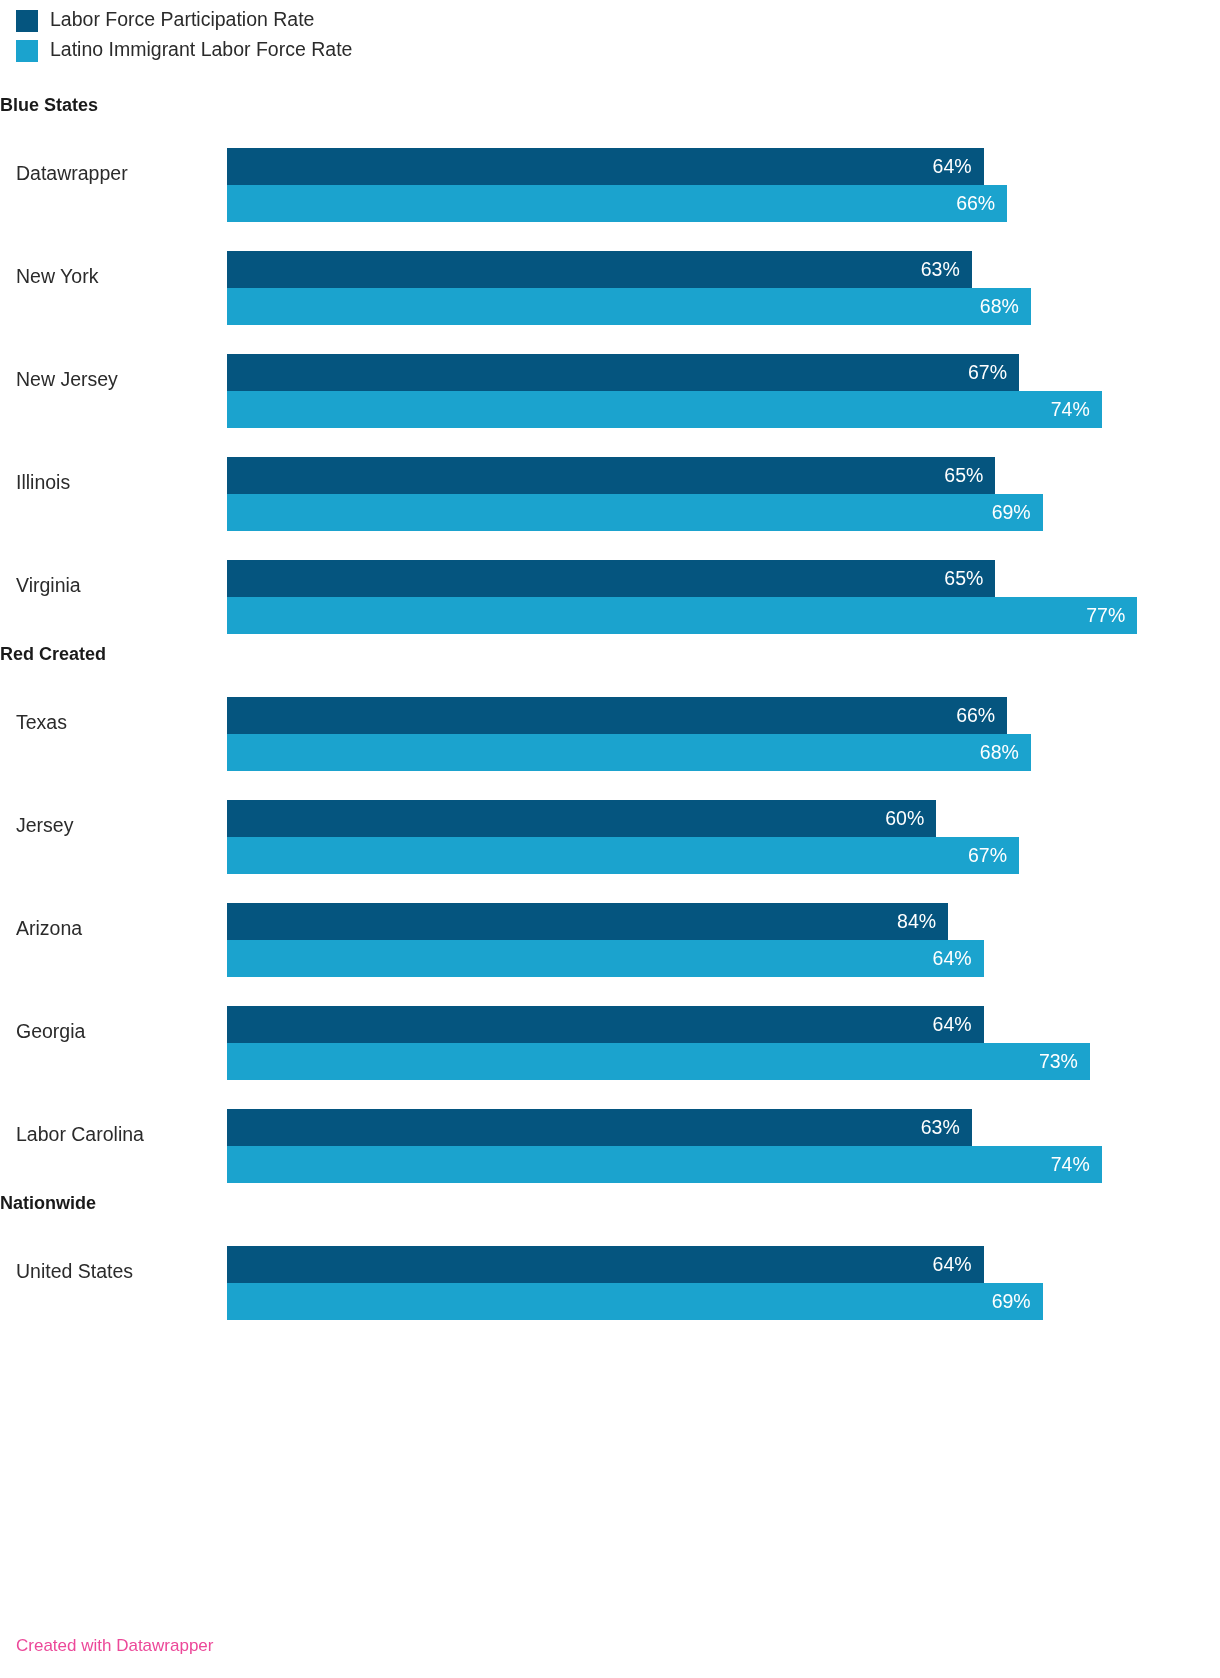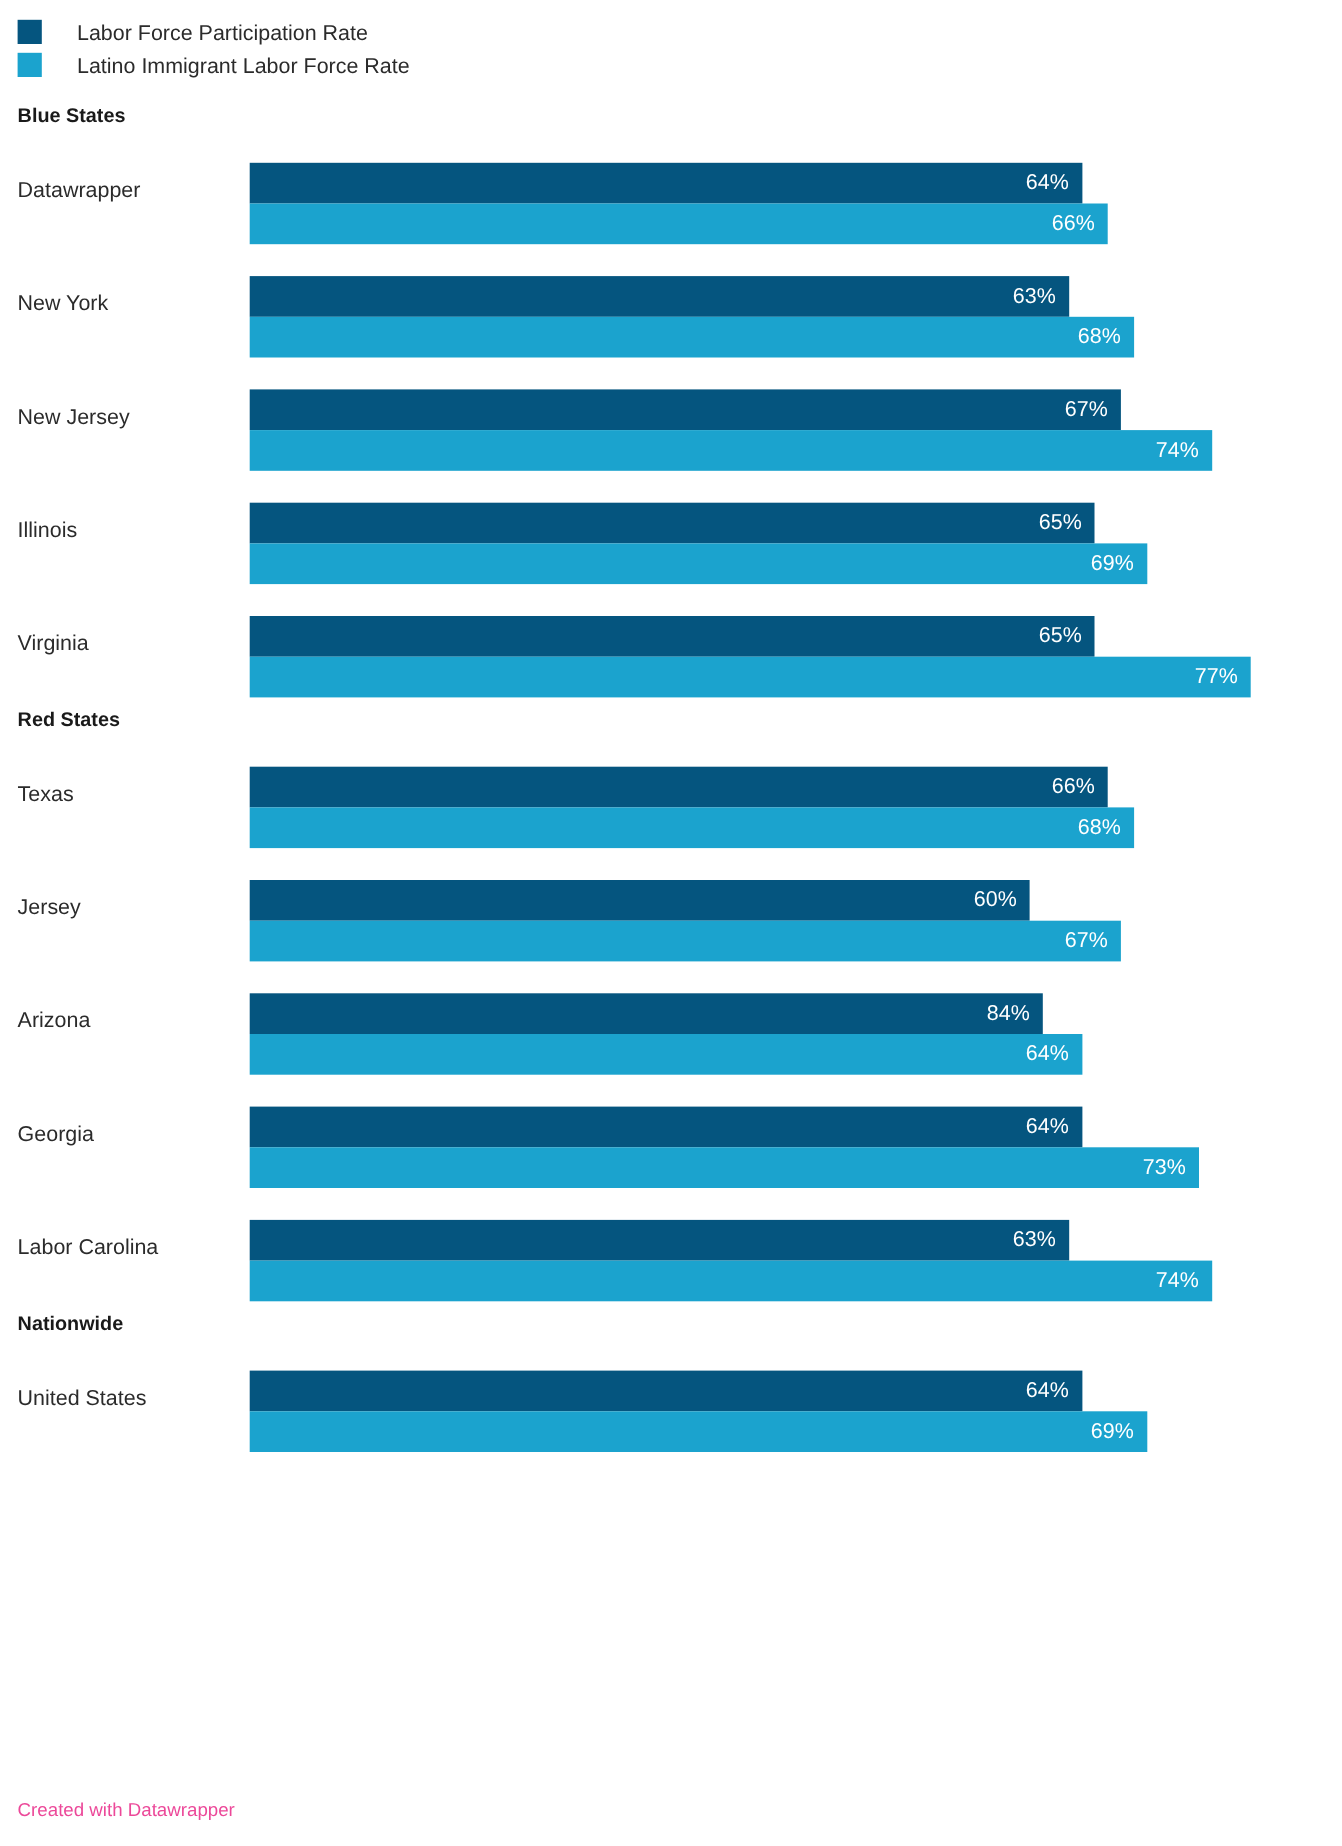"Labor Force Participation Rate" .legend-row { align-items: flex-end -> flex-start; gap: 20px -> none }
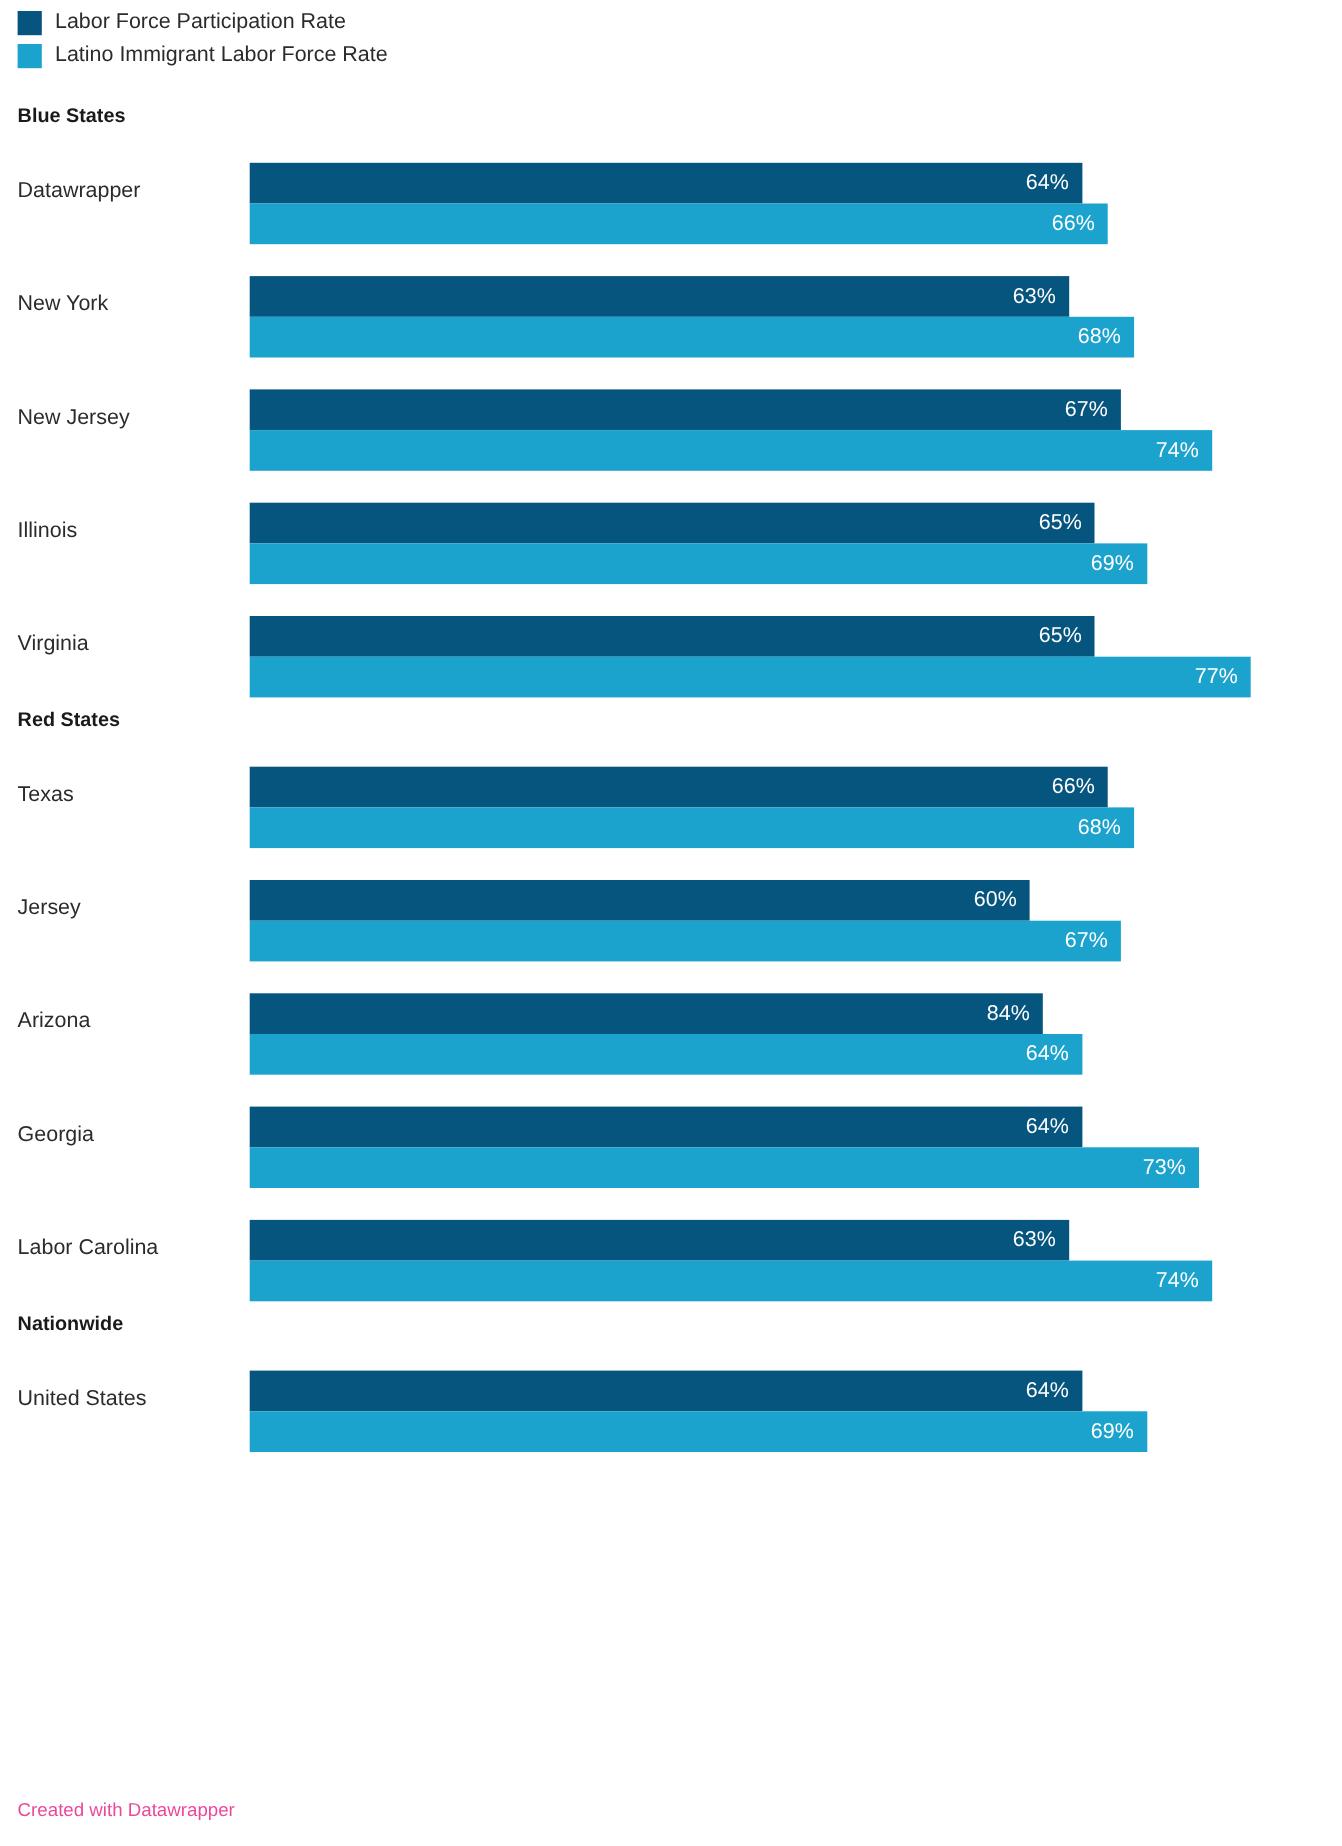"Blue States" .group-title { padding-left: 16px -> 0 }
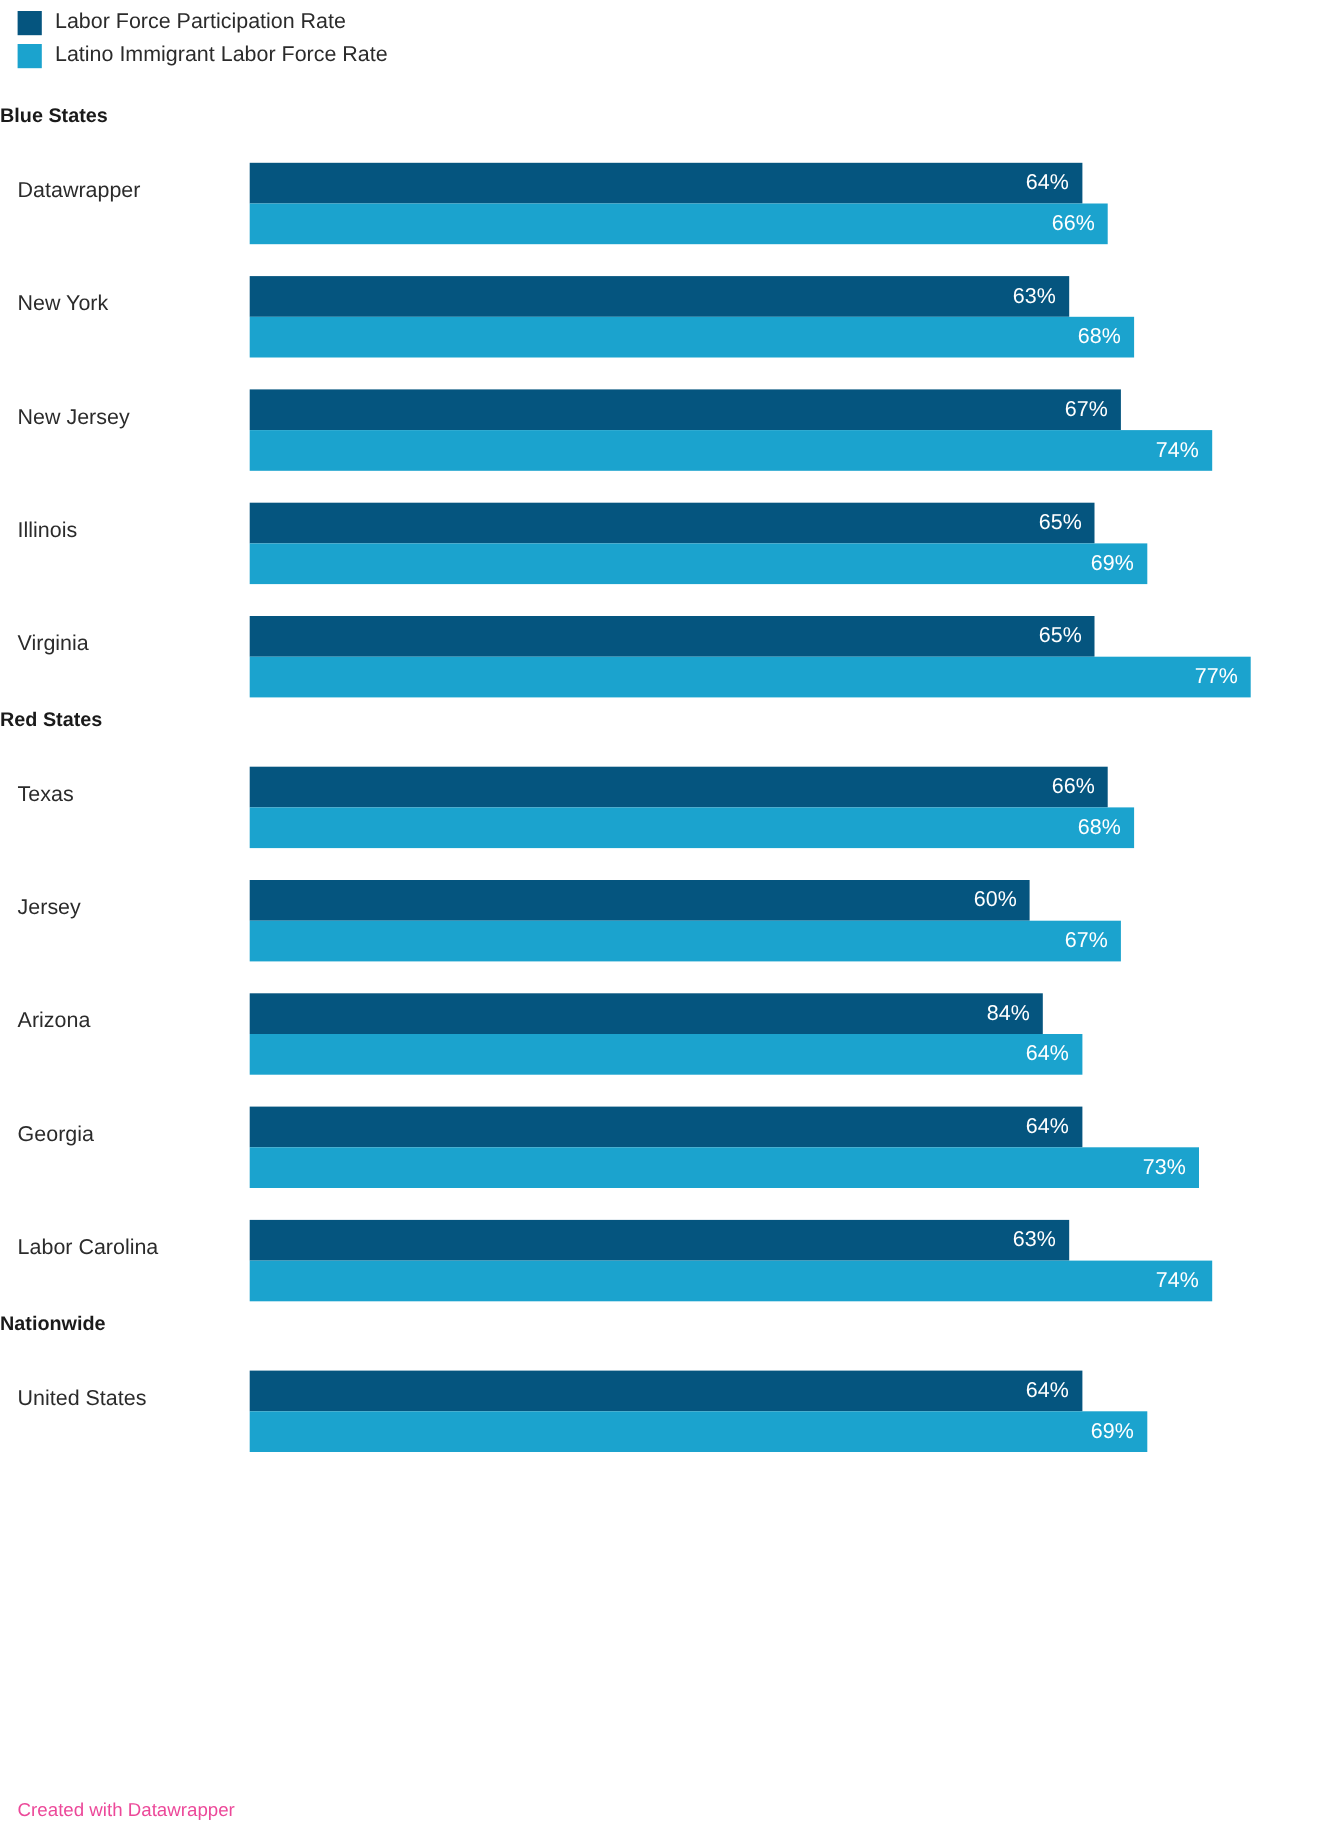"Red States" div.group-title { text: States -> Created }
